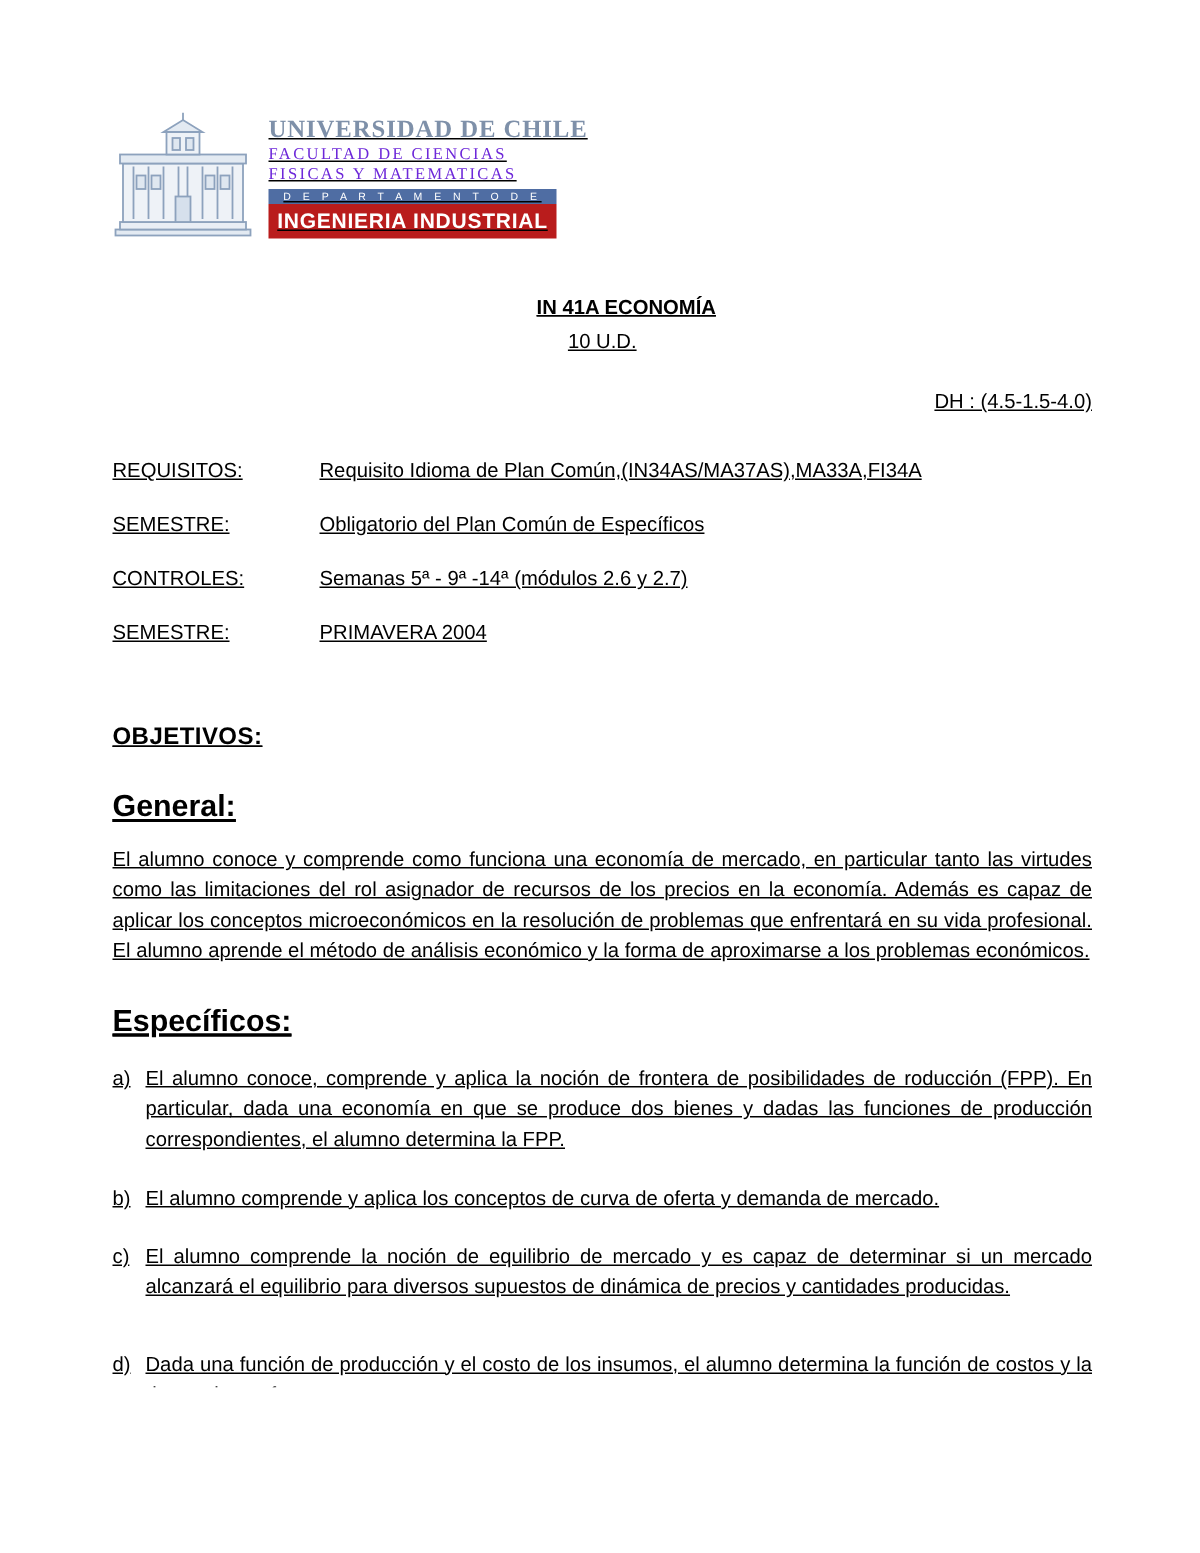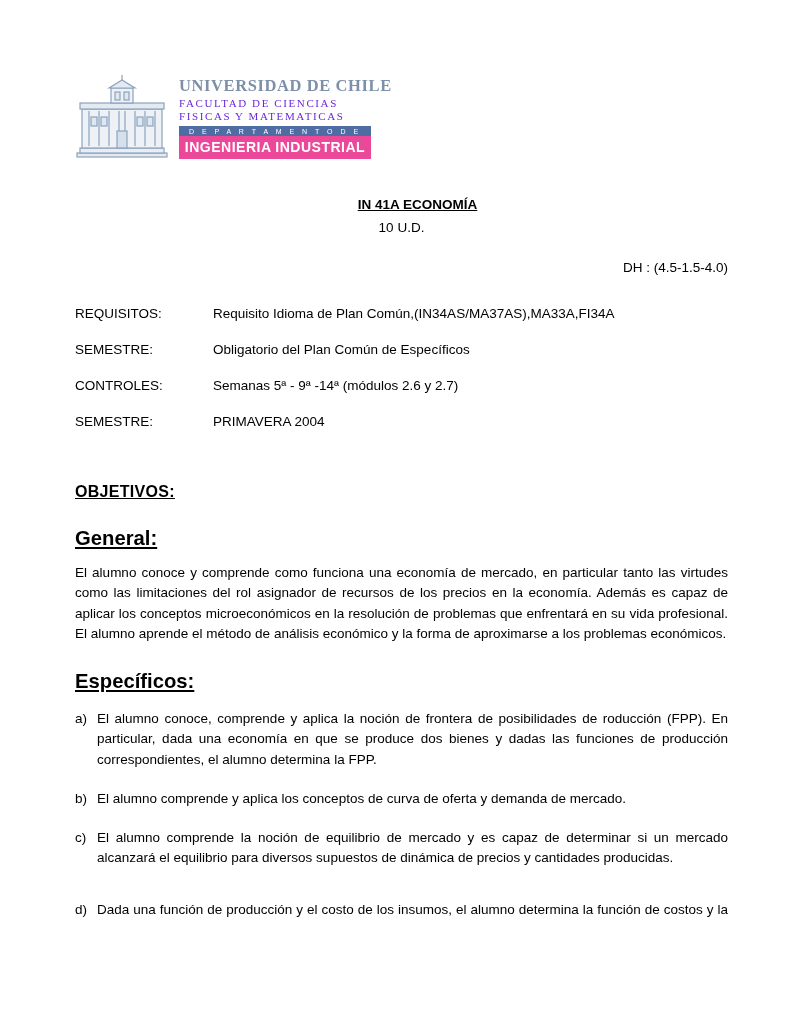"UNIVERSIDAD DE CHILE" .page { text-decoration: none -> underline }
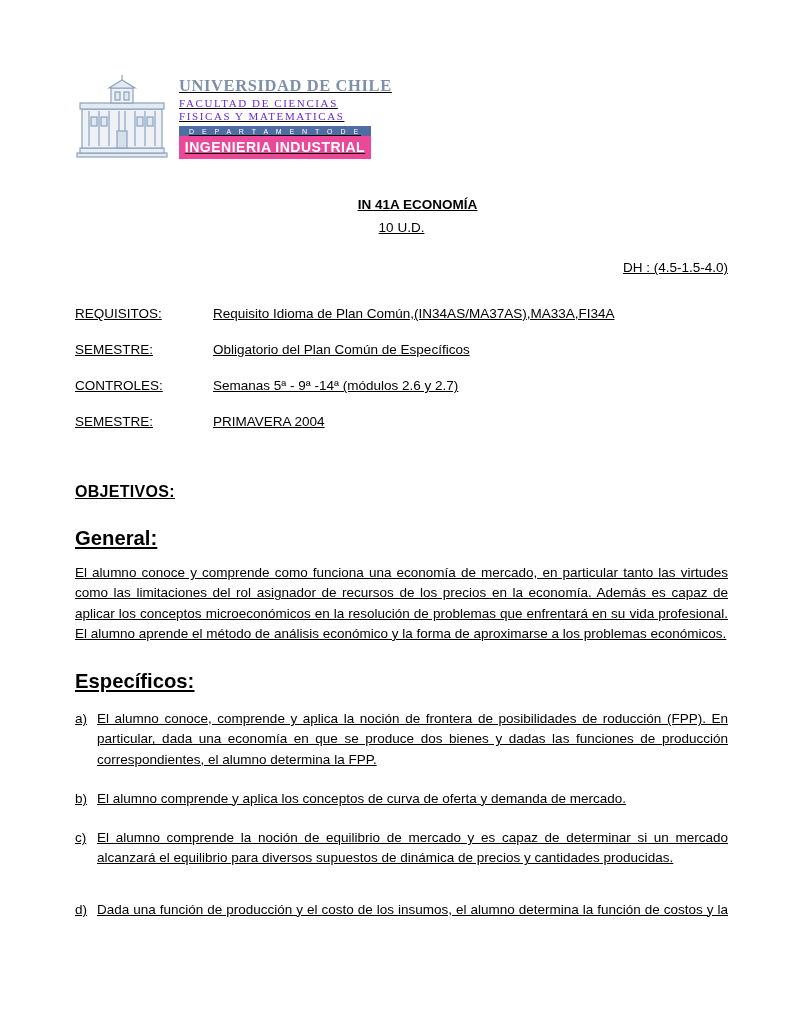"INGENIERIA INDUSTRIAL" .dept-main { background: #ec4899 -> #b91c1c }
